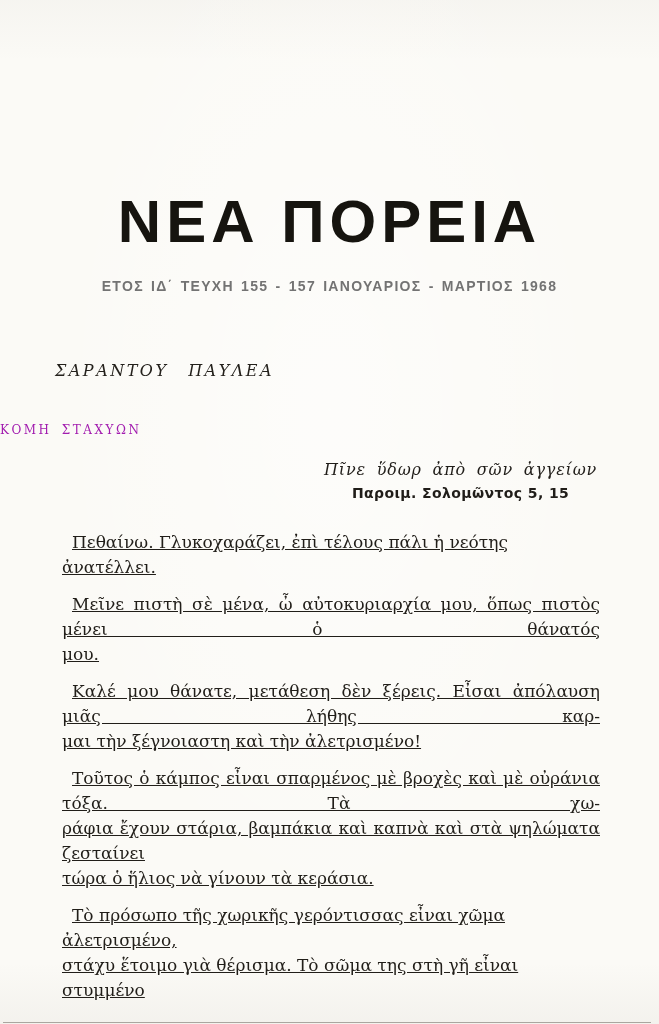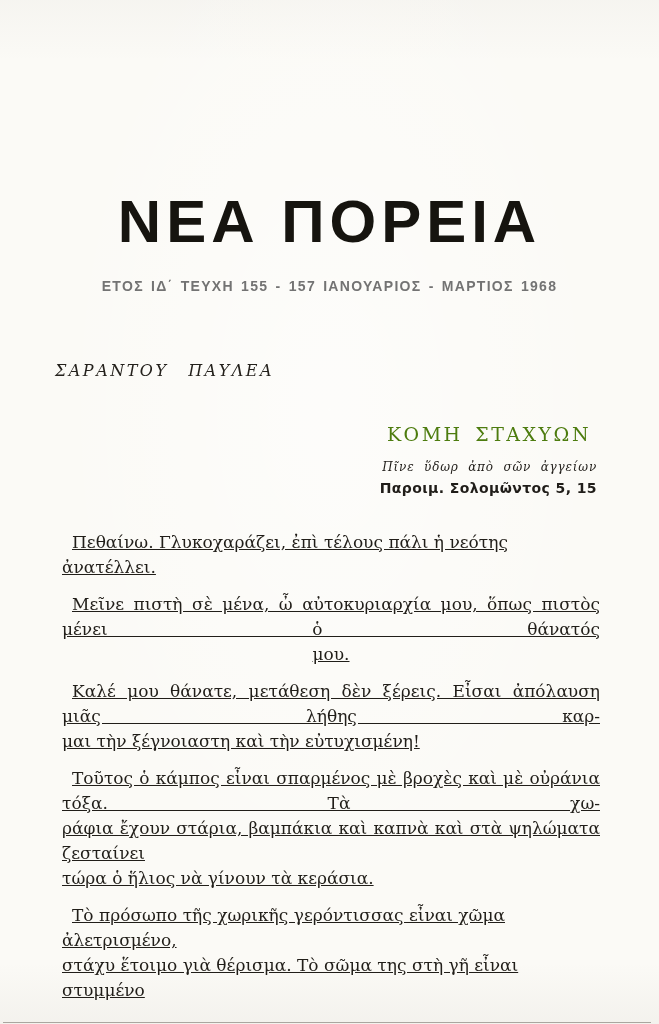"ΚΟΜΗ ΣΤΑΧΥΩΝ" .poem-title { color: #4d7c0f -> #a21caf; font-size: 19px -> 12px; text-align: right -> left }
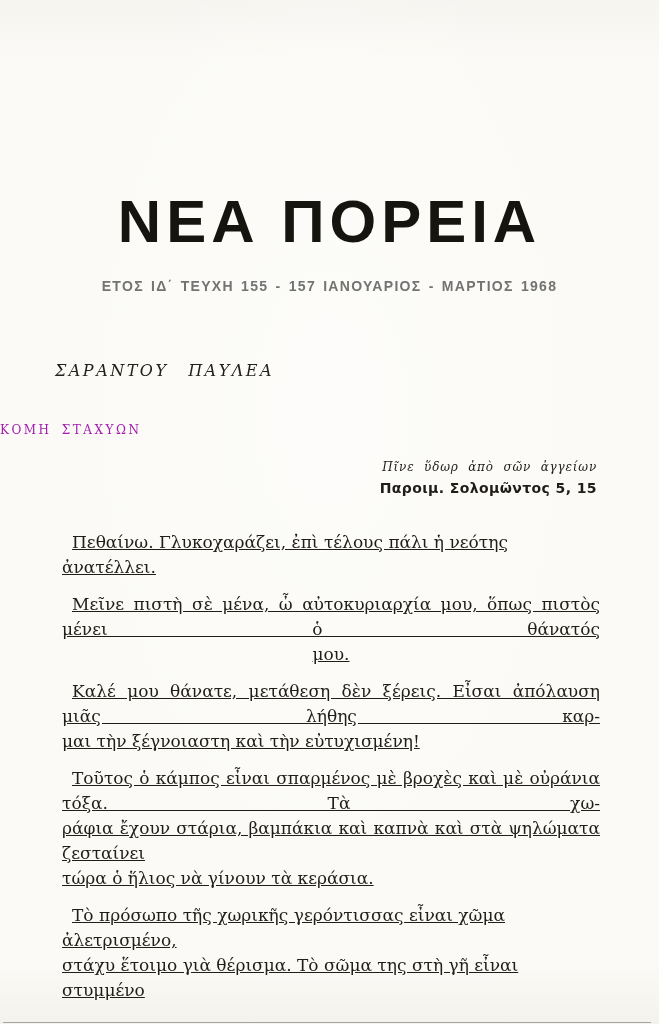"Πῖνε ὕδωρ ἀπὸ σῶν ἀγγείων" .epigraph-text { font-size: 12px -> 16px }
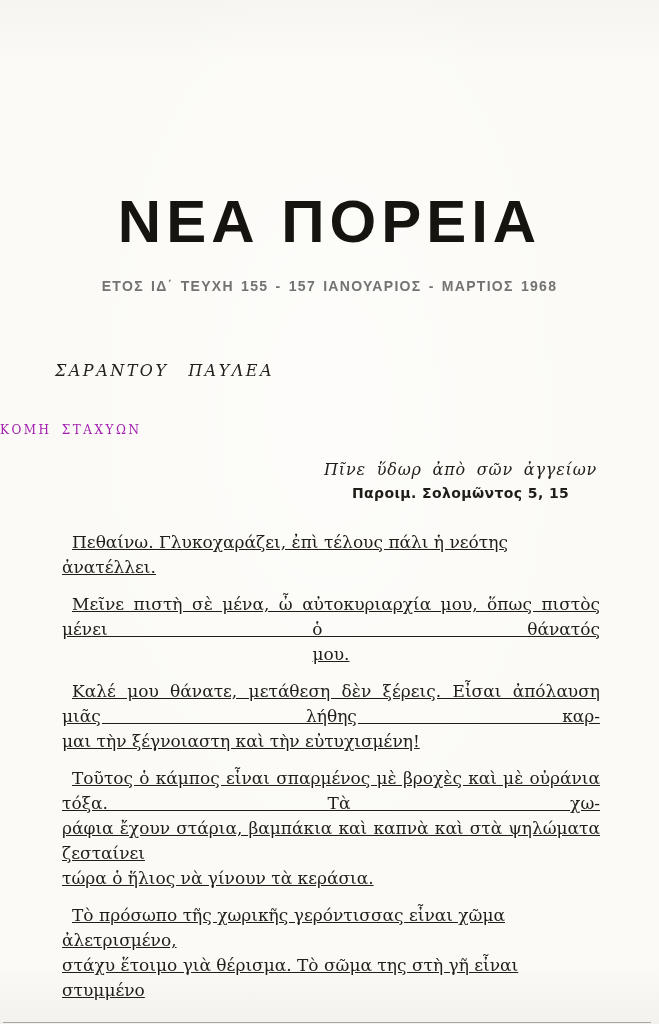"μου." .line.right { text-align: center -> left }
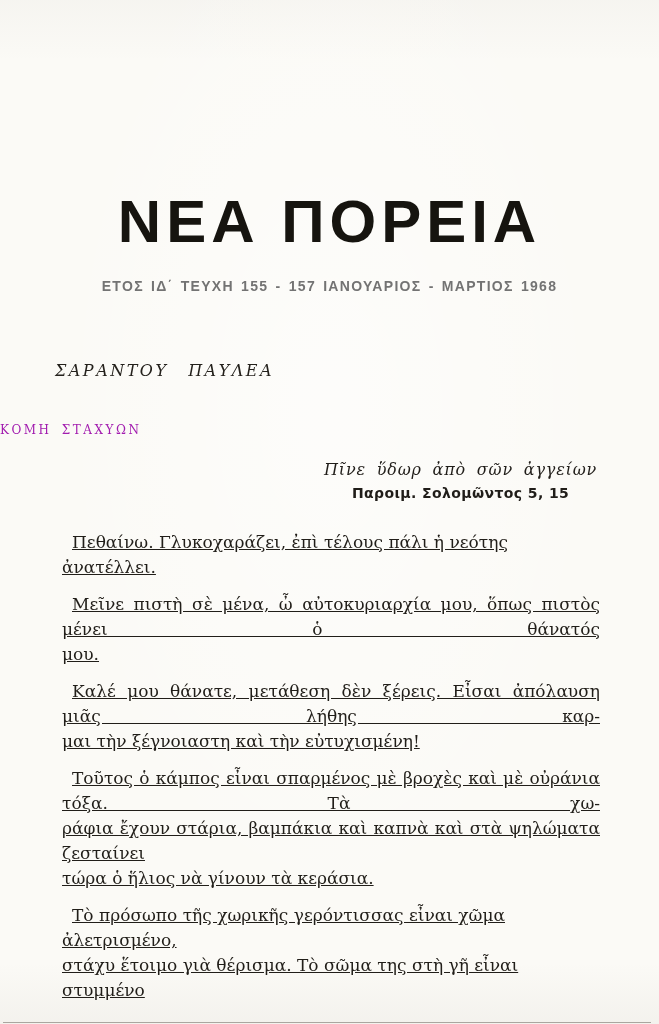"μαι τὴν ξέγνοιαστη καὶ τὴν" div.line { text: εὐτυχισμένη -> ἀλετρισμένο }
